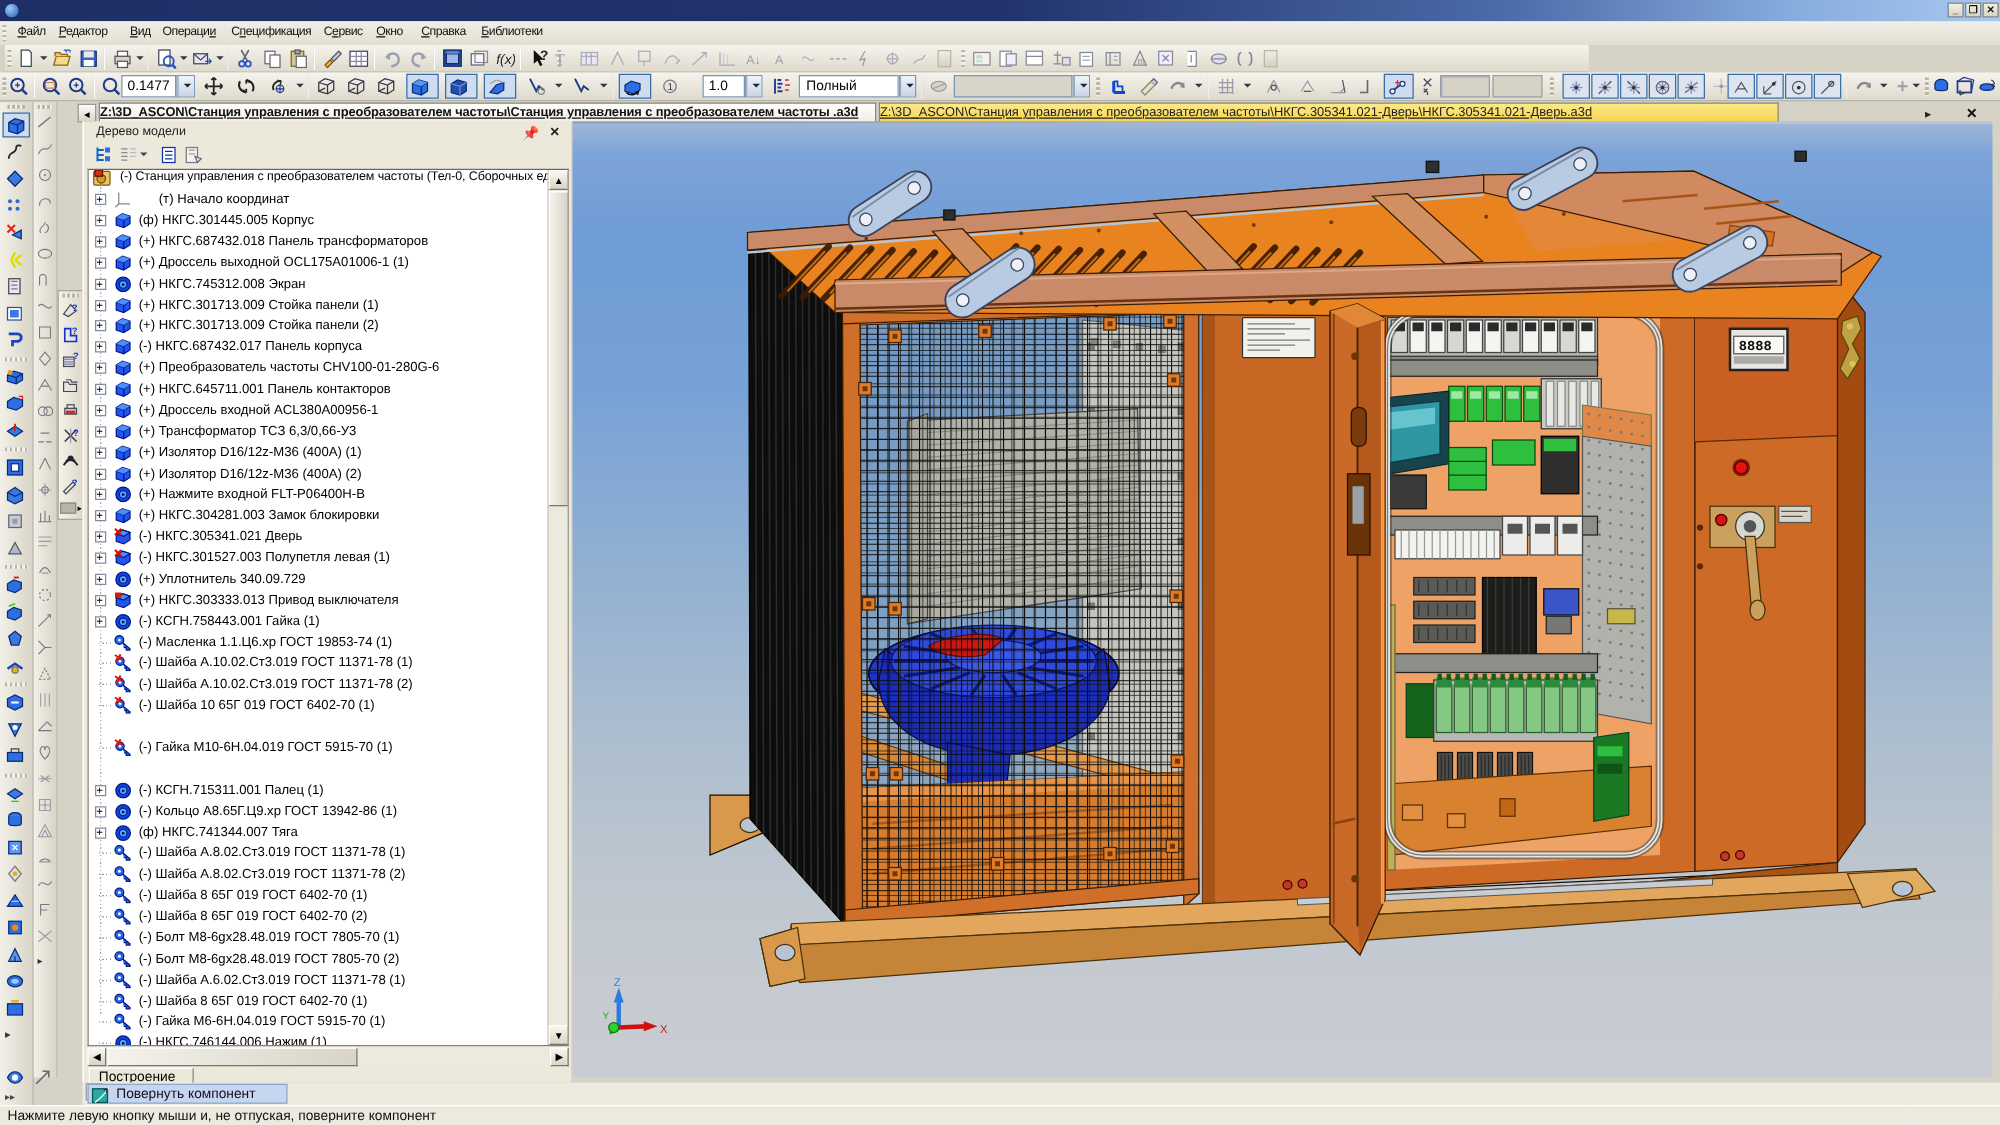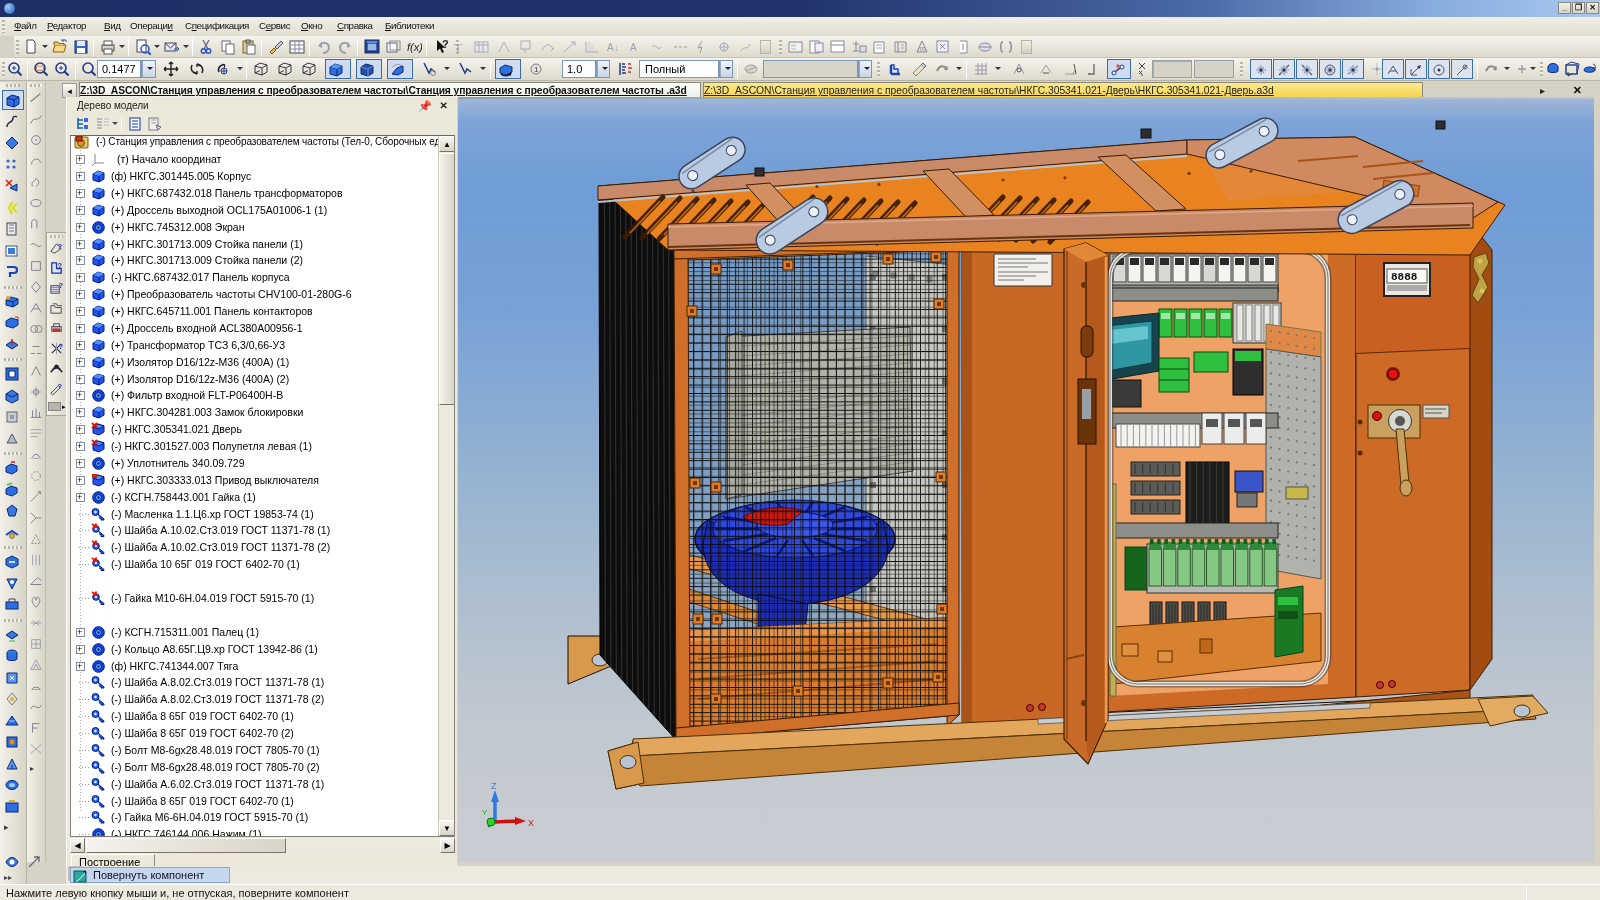"f(x)" div.abs { left: 14px -> 4px; width: 1586px -> 1267px }
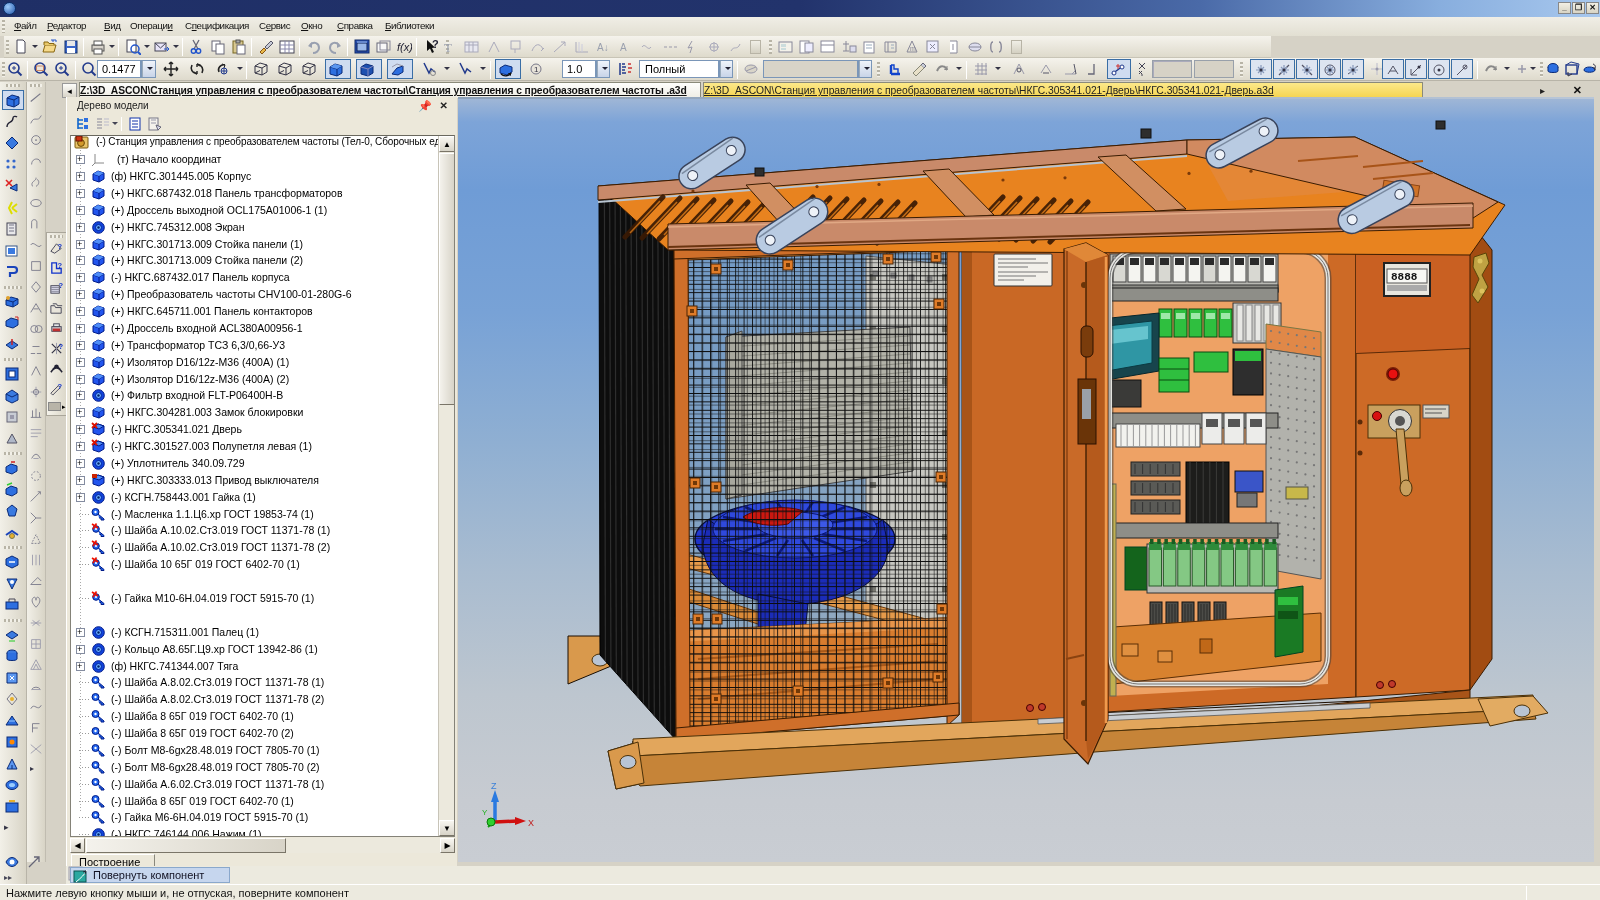"(т) Начало координат" span.ttx { left: 46px -> 56px }
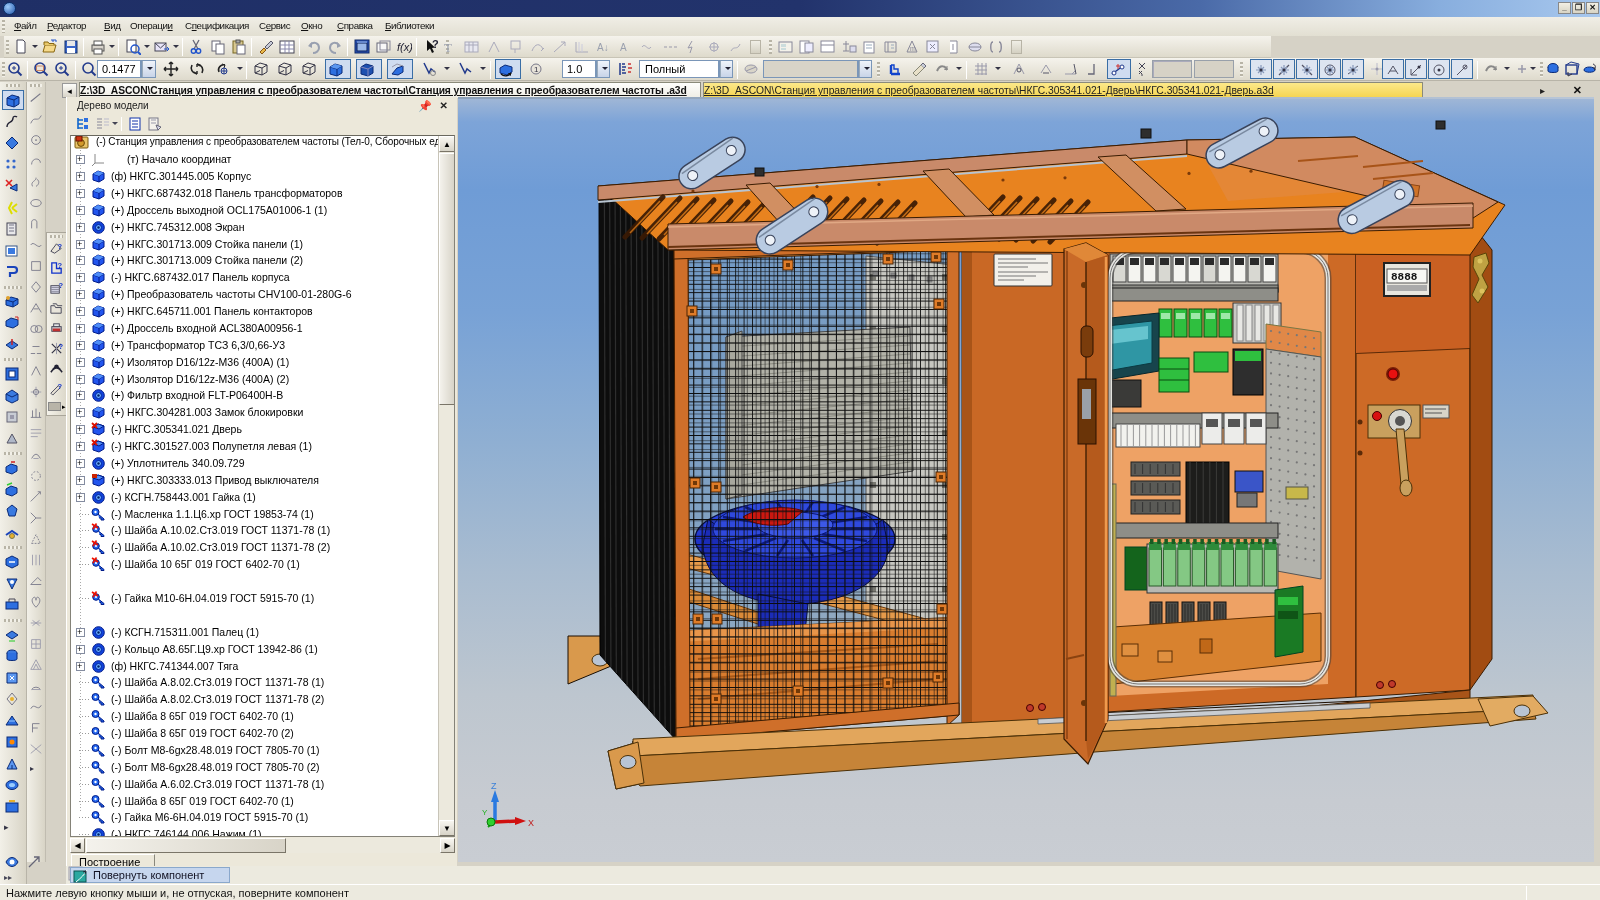"(+) Фильтр входной FLT-P06400H-B" span.ttx { text: Фильтр -> Нажмите }
